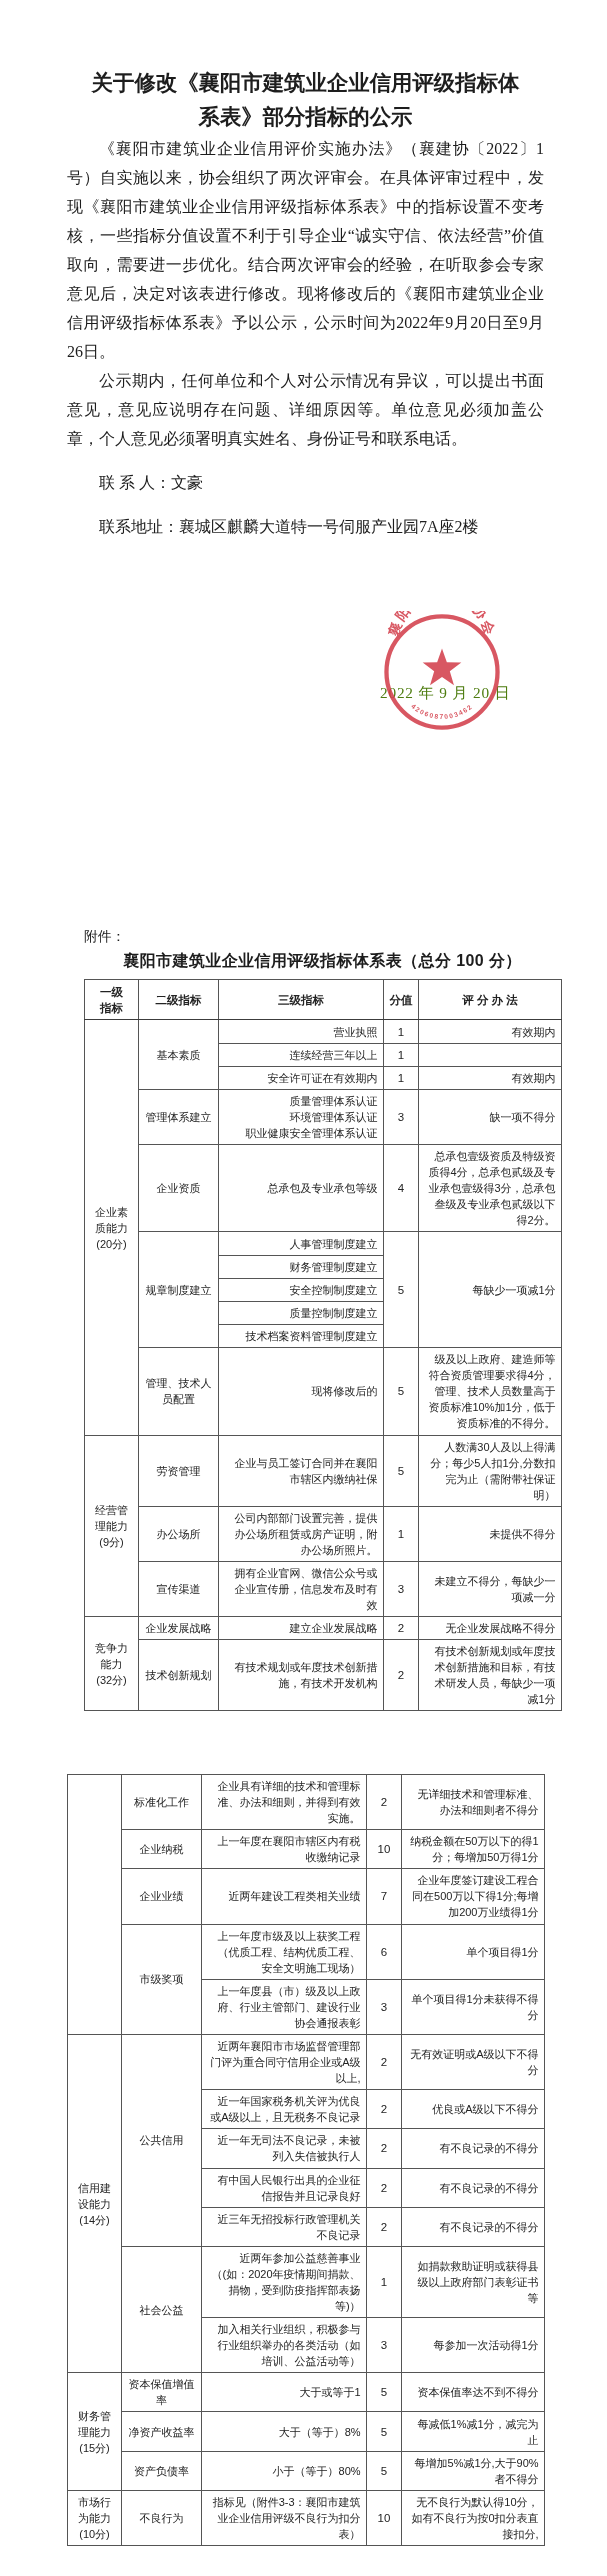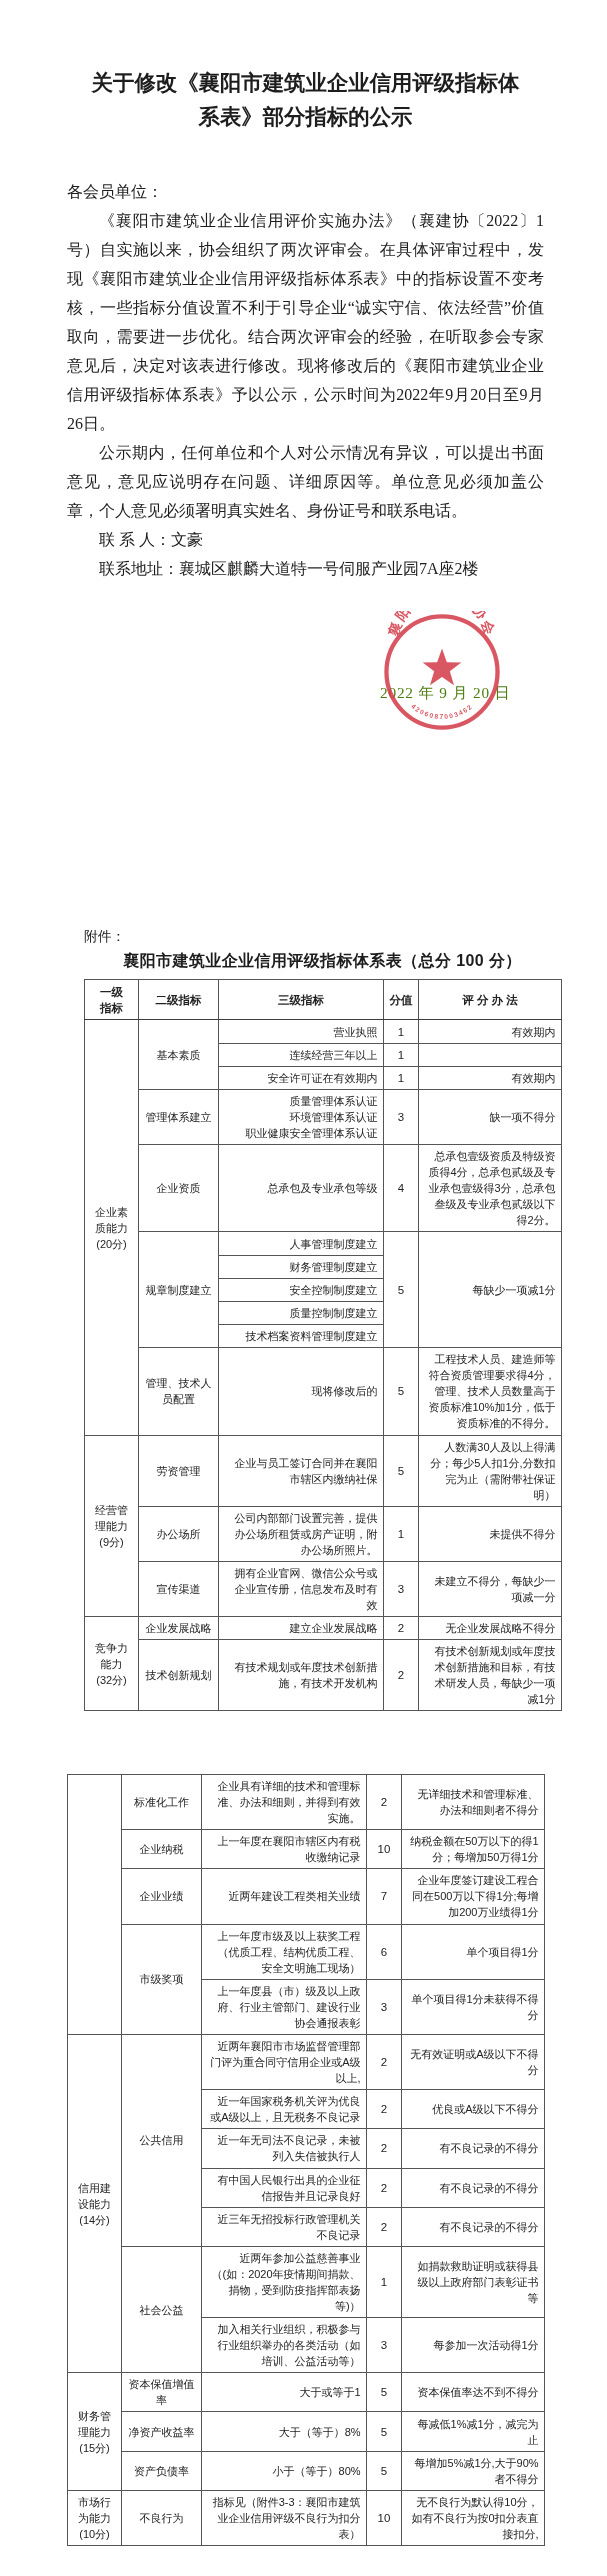"各会员单位：" p.salut { html: <p>各会员单位：</p> -> none }
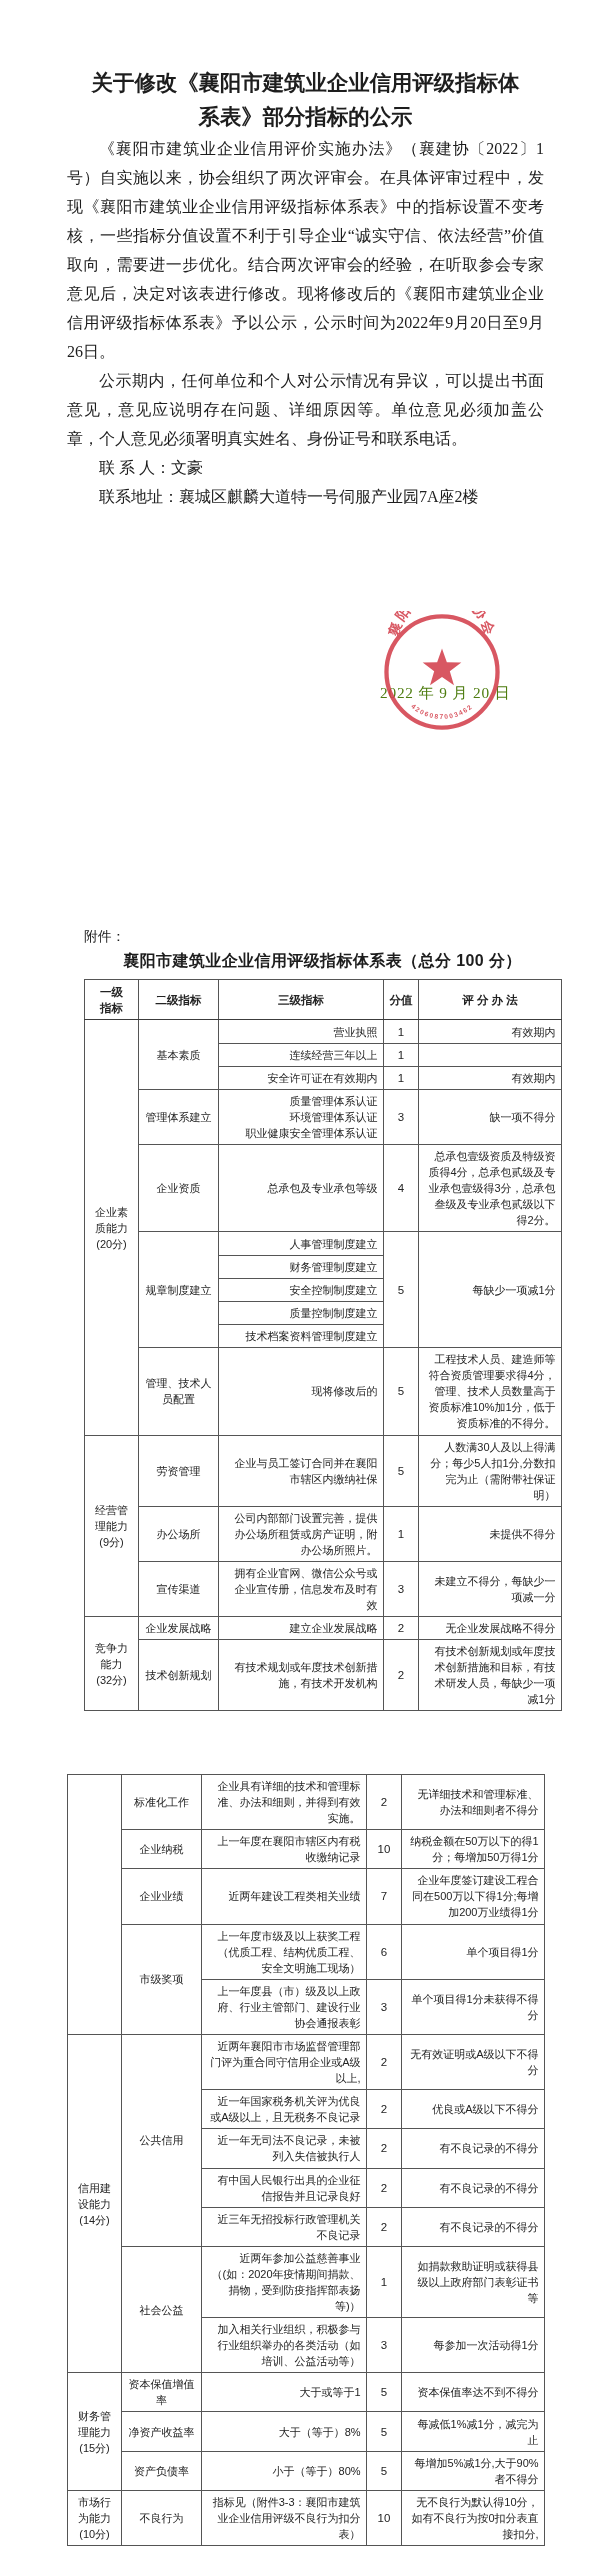"联 系 人：文豪" .contact { margin-top: none -> 15px }
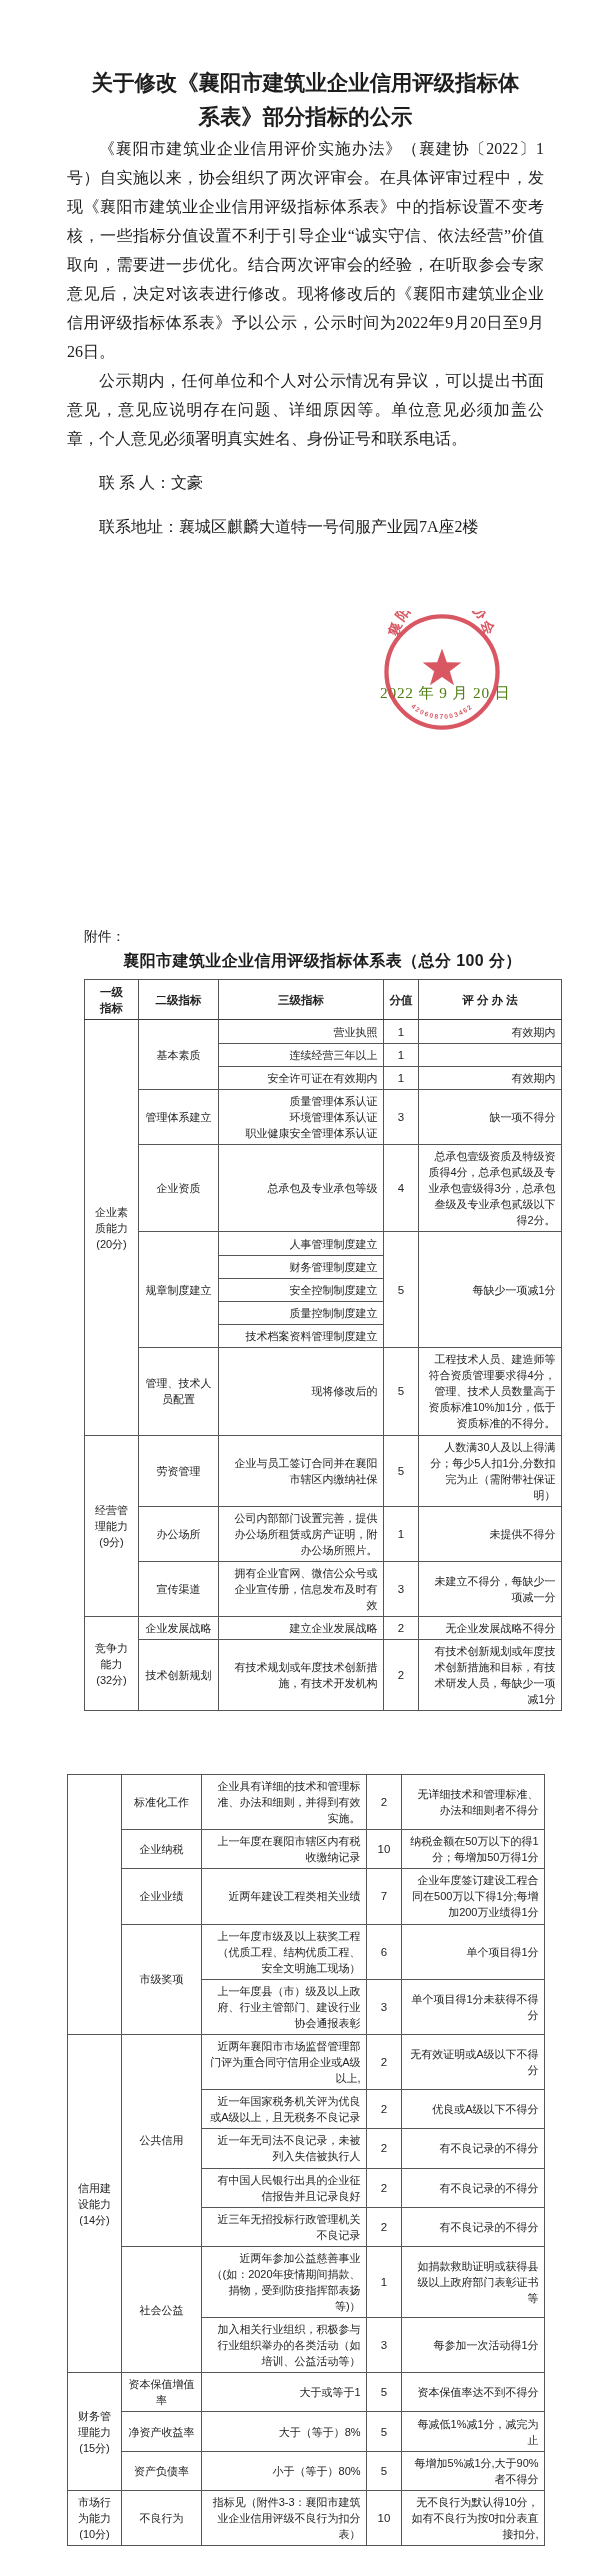"工程技术人员、建造师等符合资质管理要求得4分，管理、技术人员数量高于资质标准10" td.c5 { text: 工程技术人员 -> 级及以上政府 }
